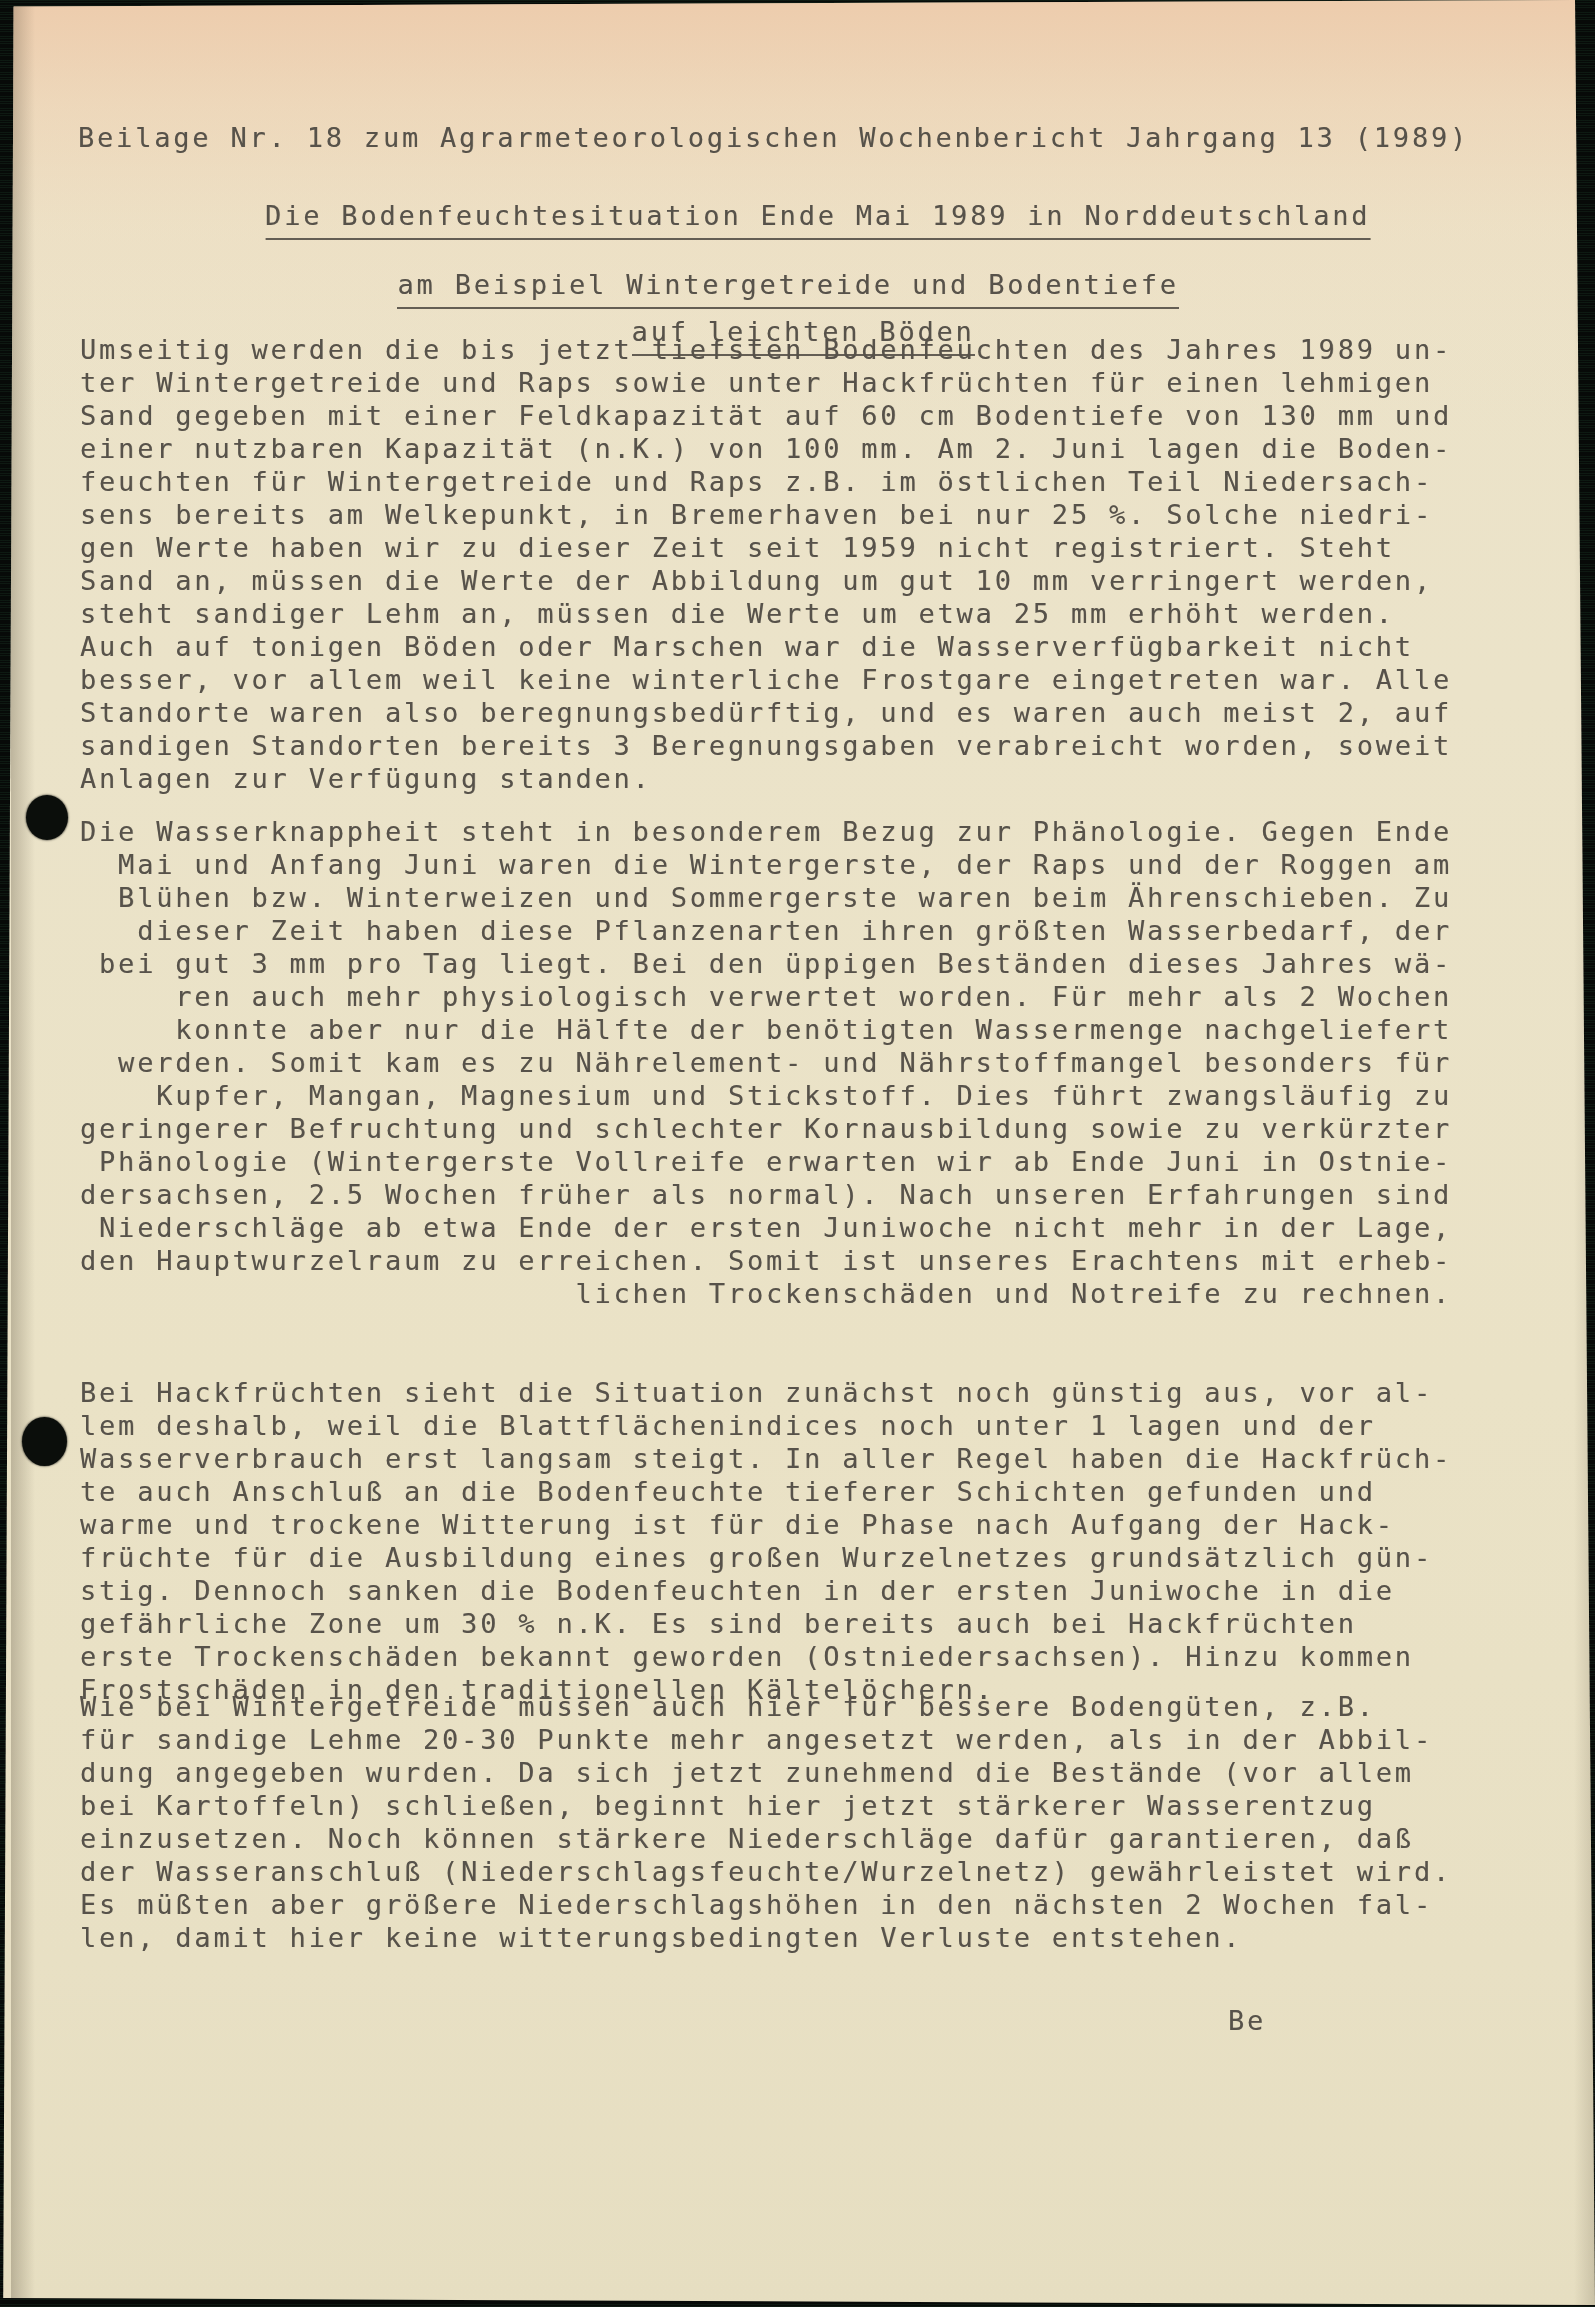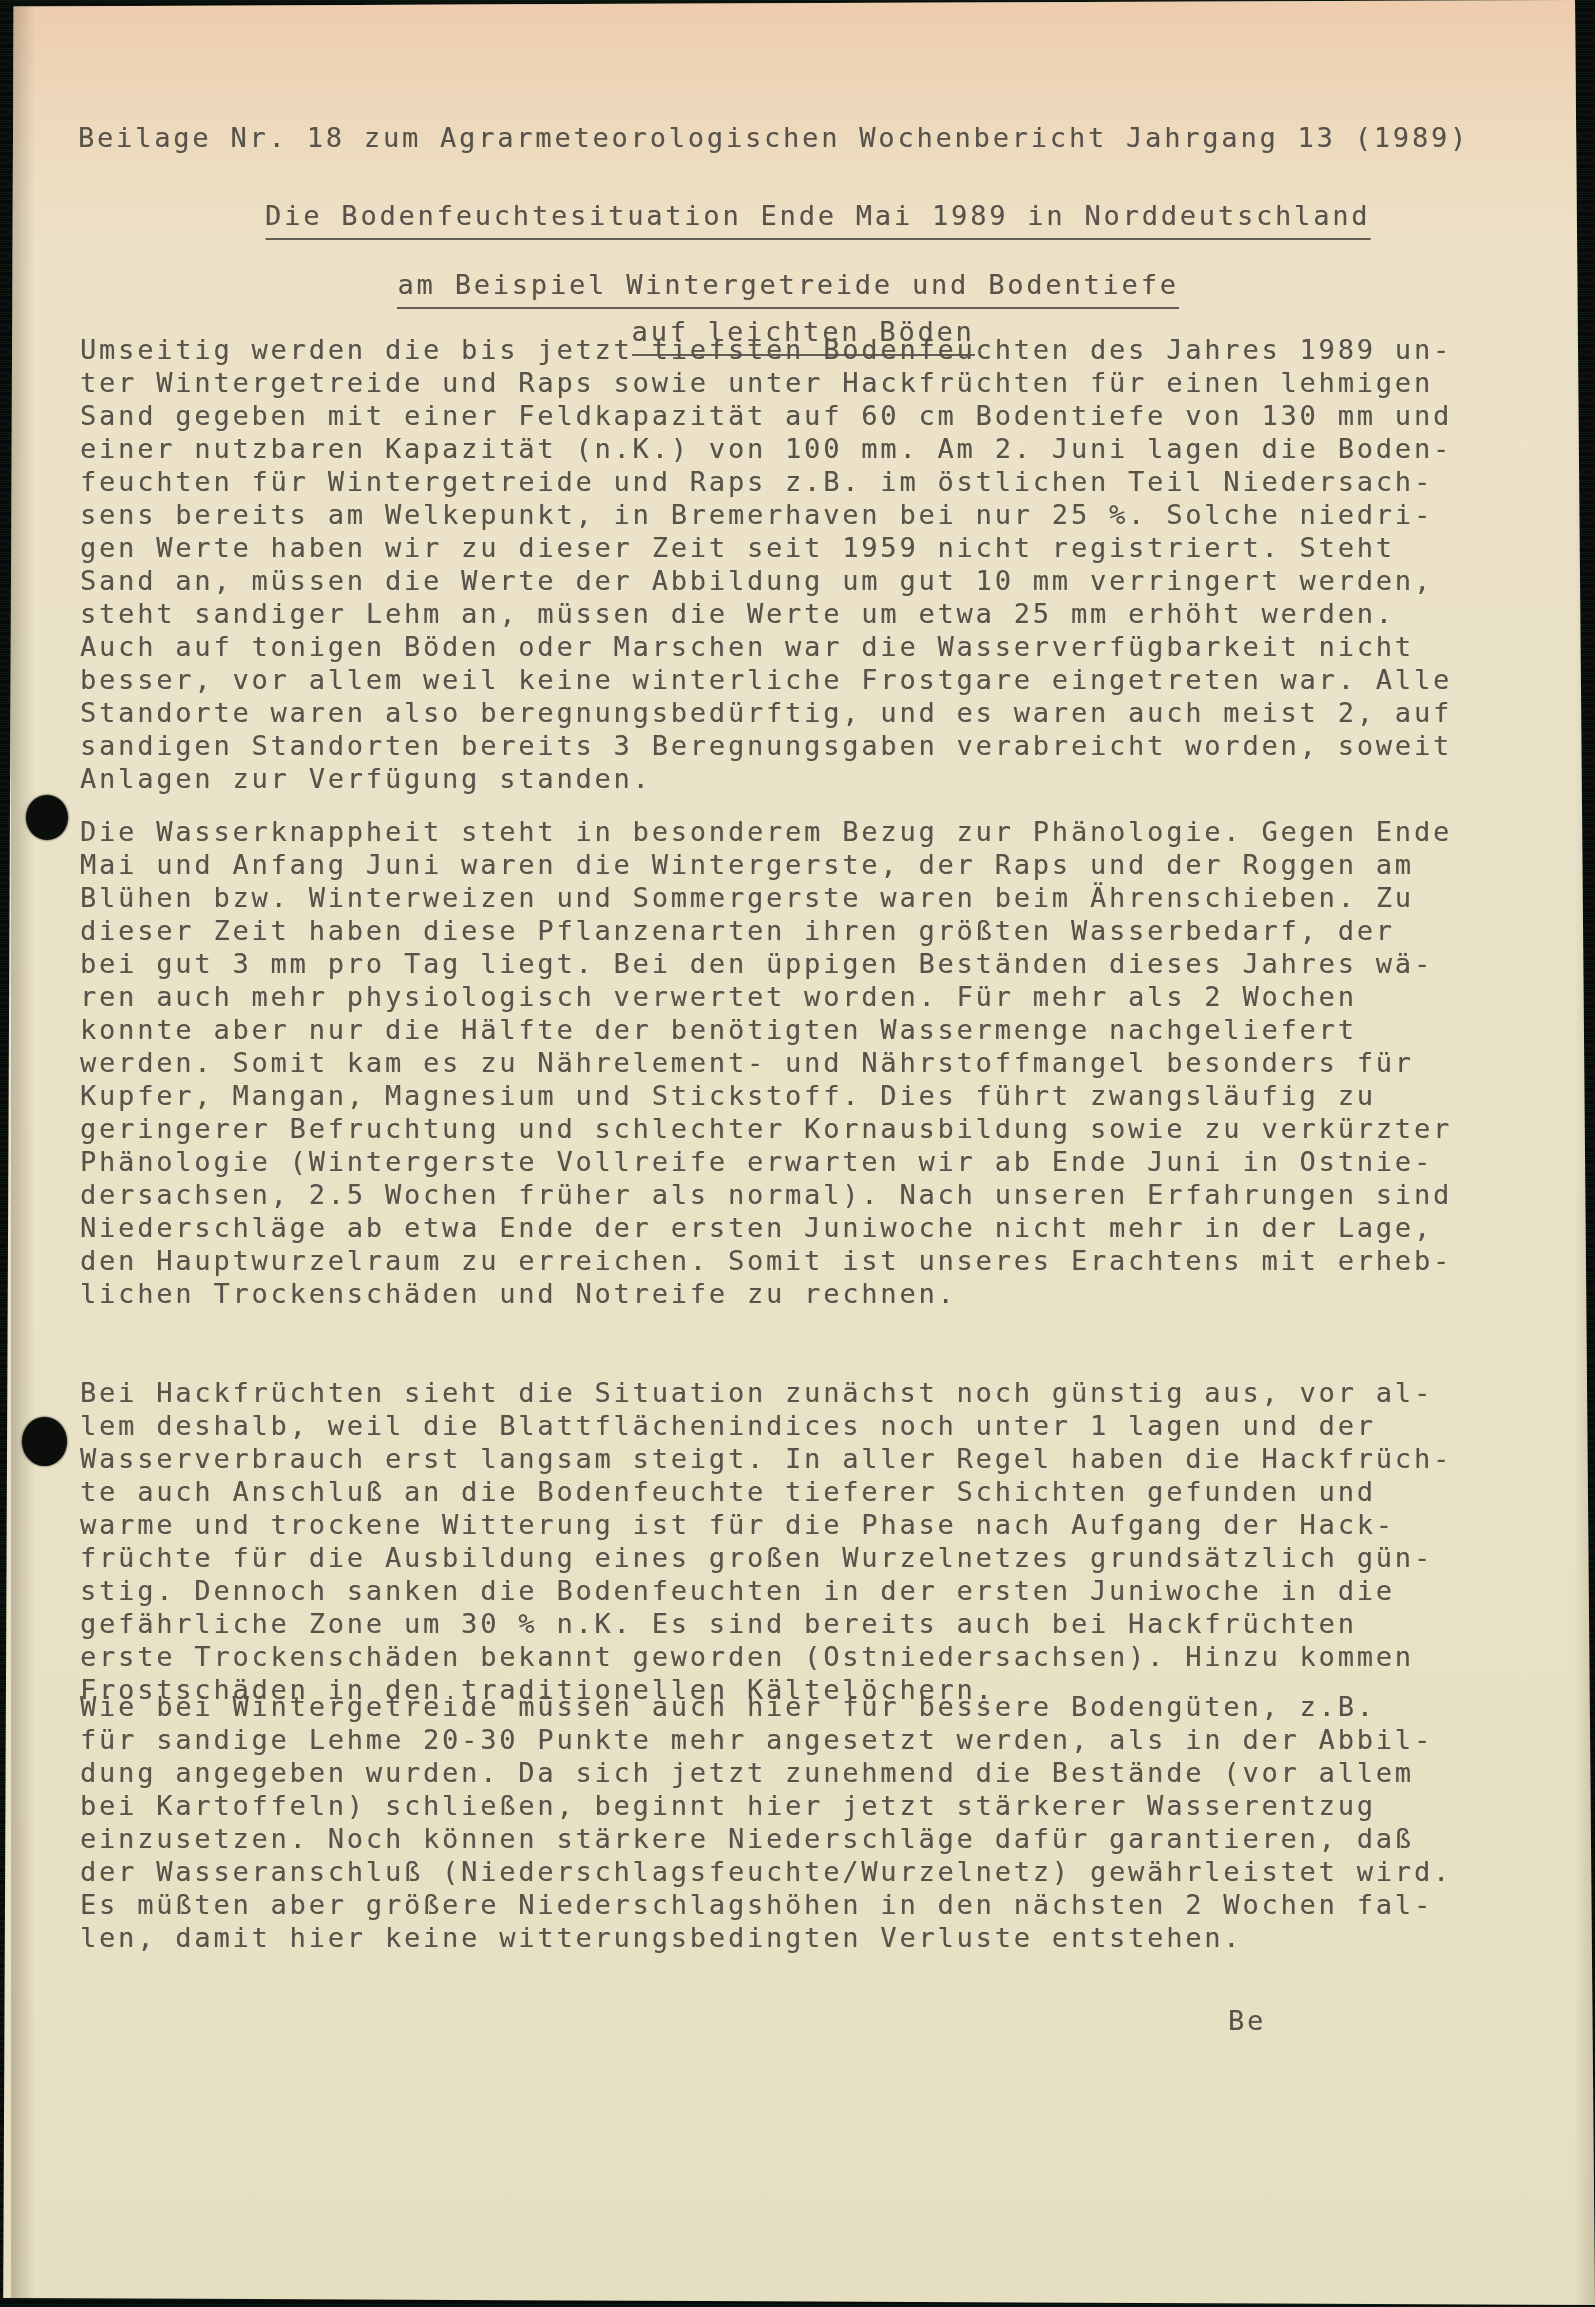"Die Wasserknappheit steht in besonderem" .para-2 { text-align: none -> right }
